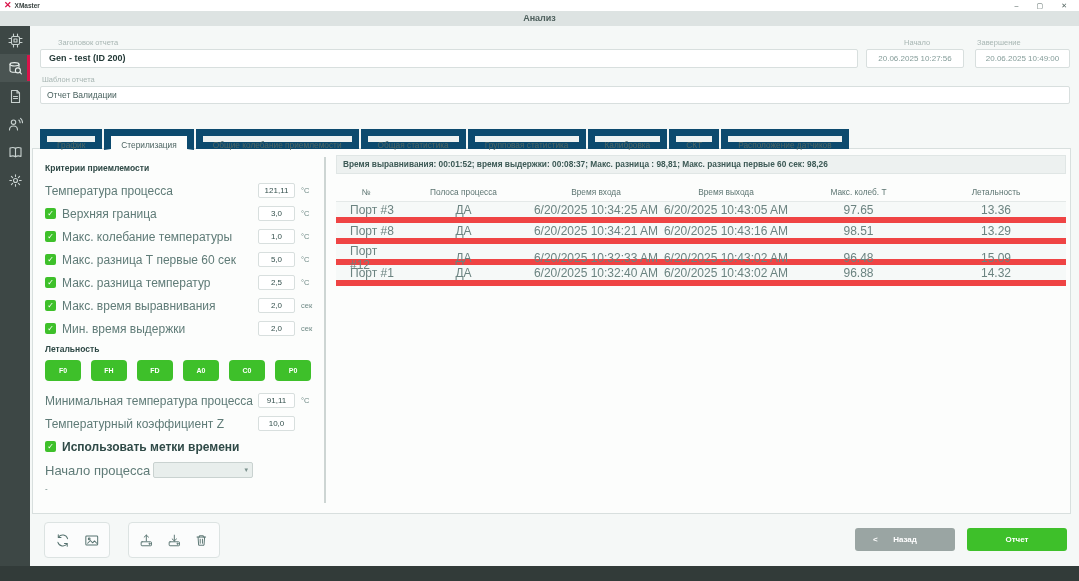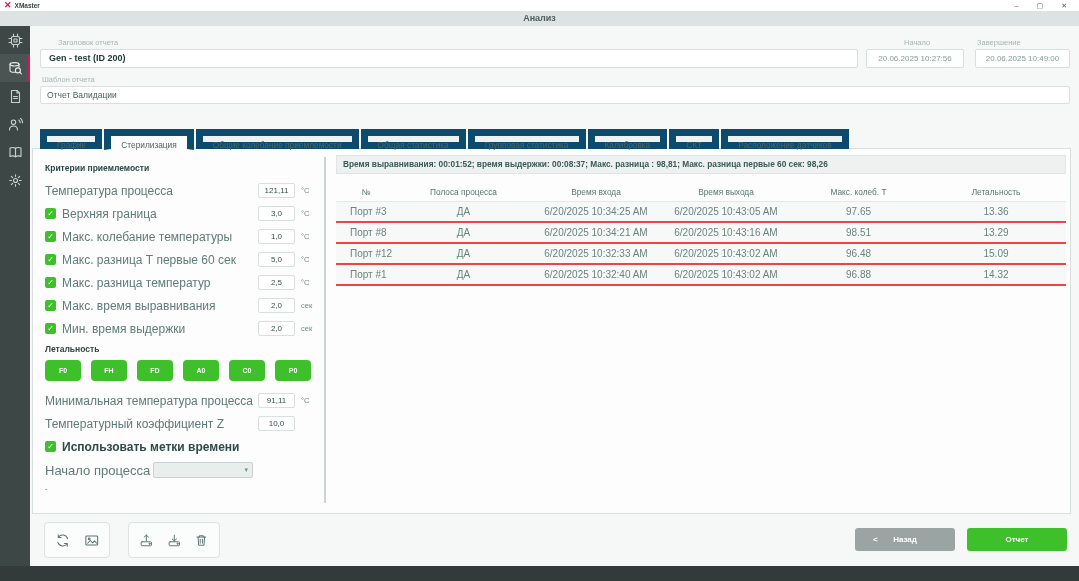"Порт #3" .drow { border-bottom: 2px solid #ef4444 -> 6px solid #ef4444; font-size: 10px -> 12px }
